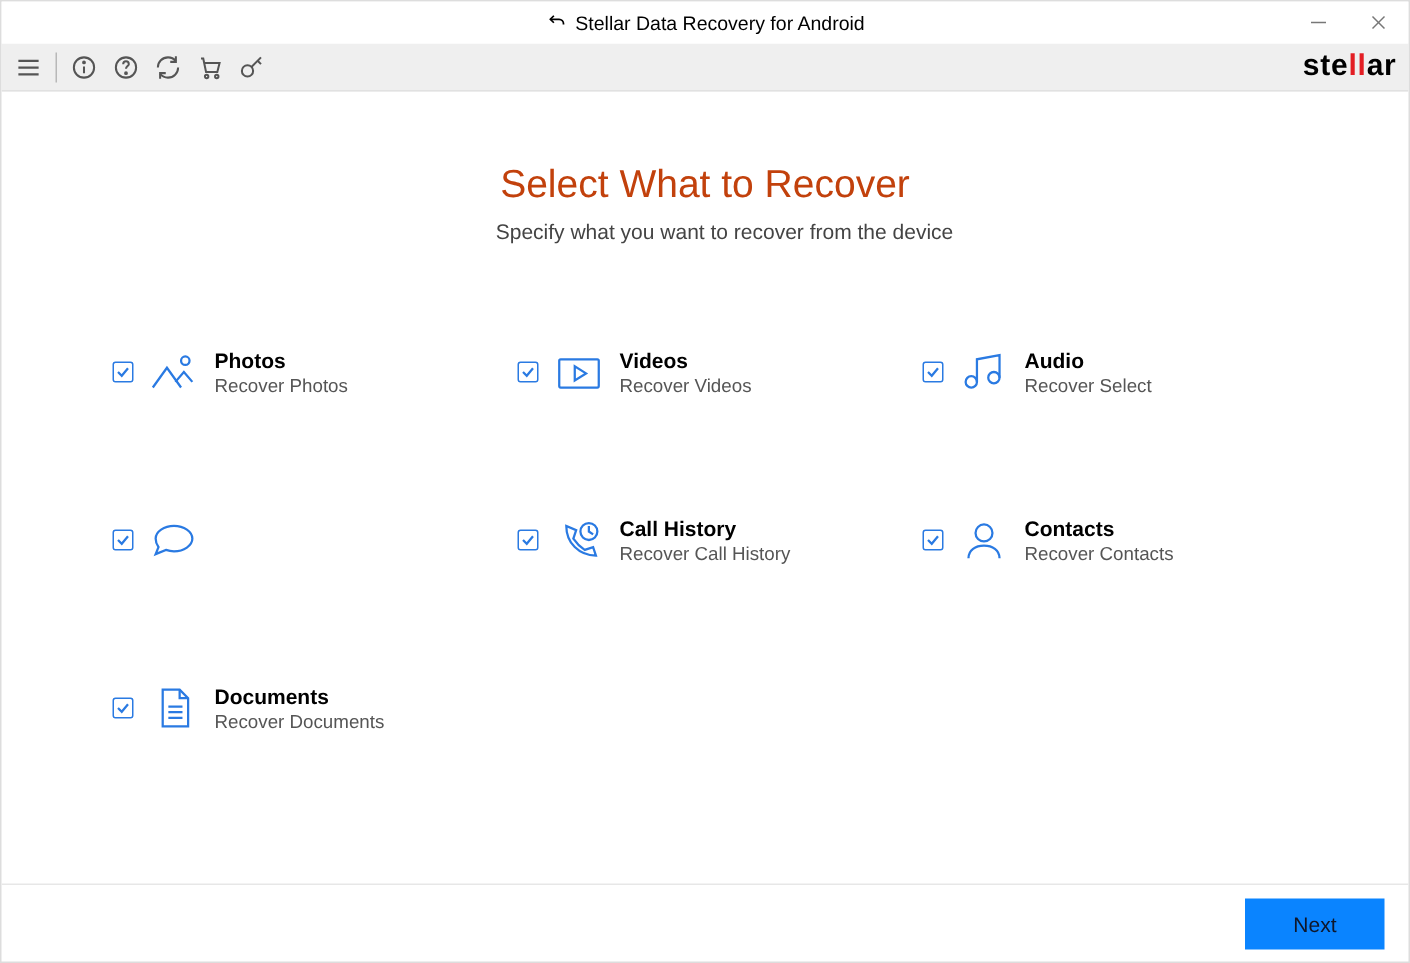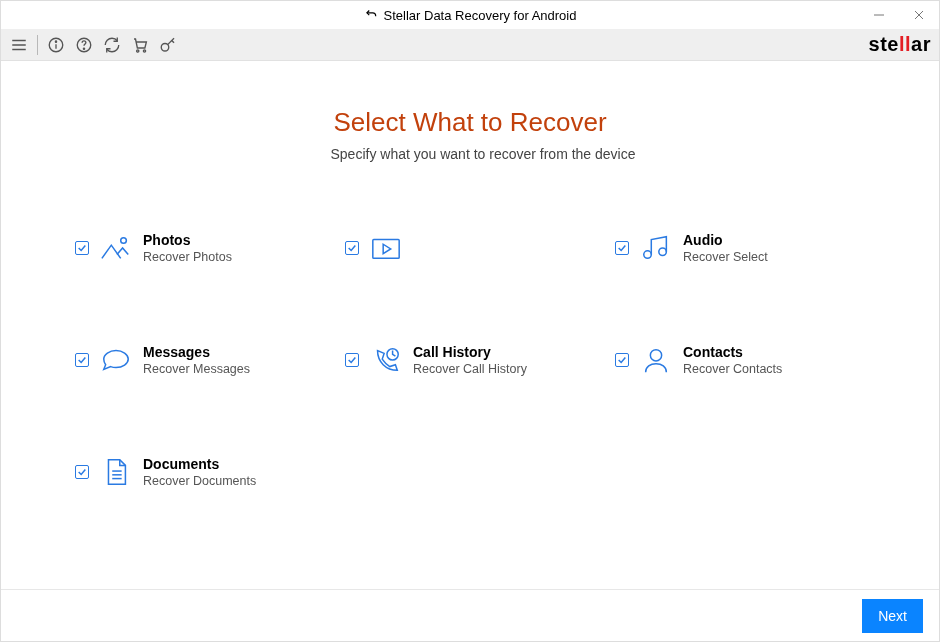"Videos" div.labels { html: none -> <div> <div>Videos</div> <div>Recover Videos</div> </div> }
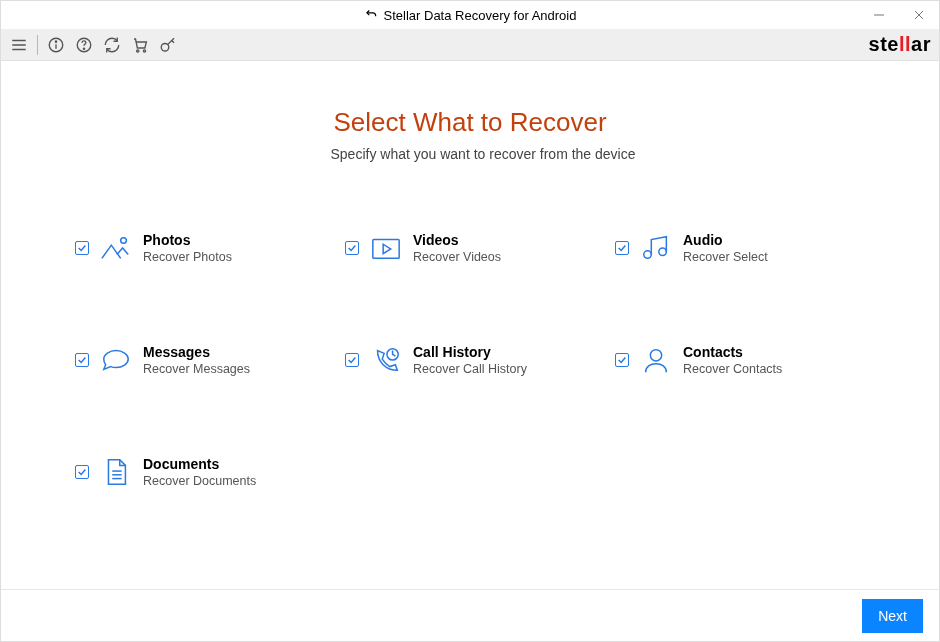"Messages" div.labels { html: <div> <div>Messages</div> <div>Recover Messages</div> </div> -> none }
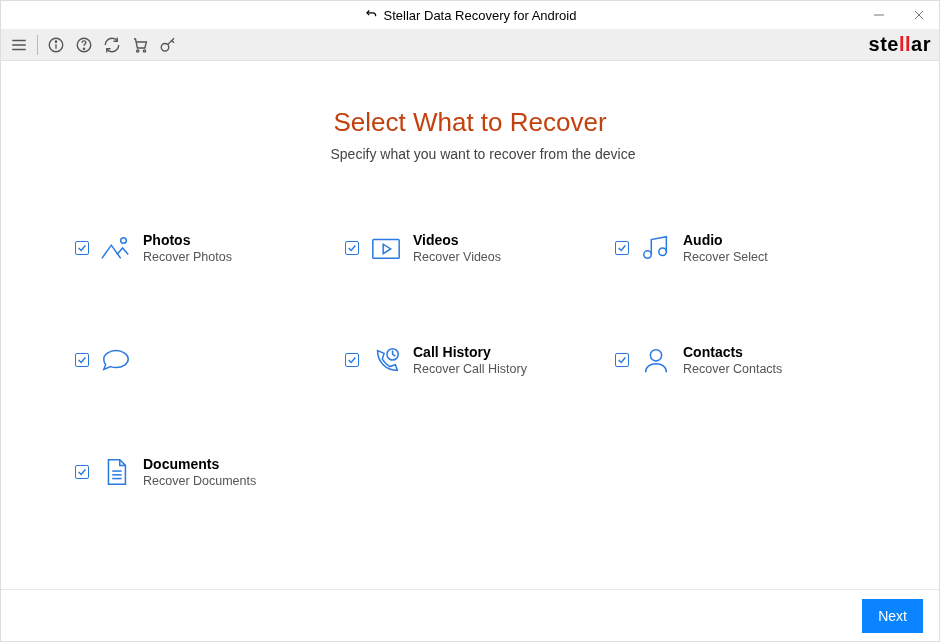"Next" .next-btn { color: #ffffff -> #0f172a; padding: 9px 16px -> 9px 32px }
